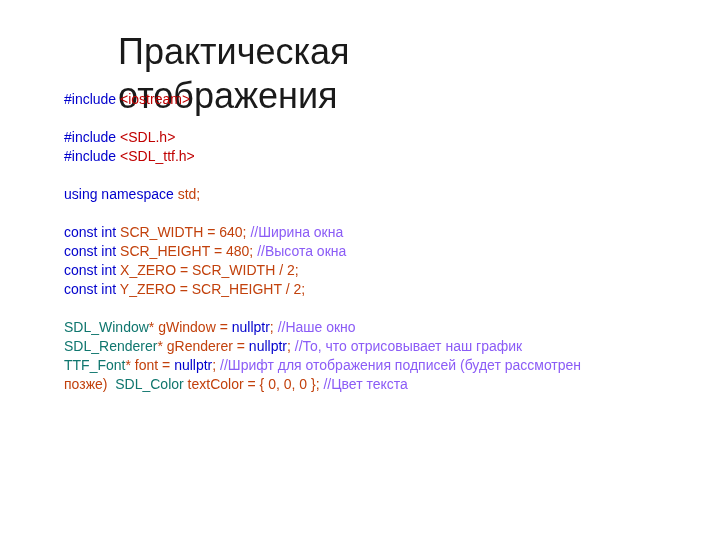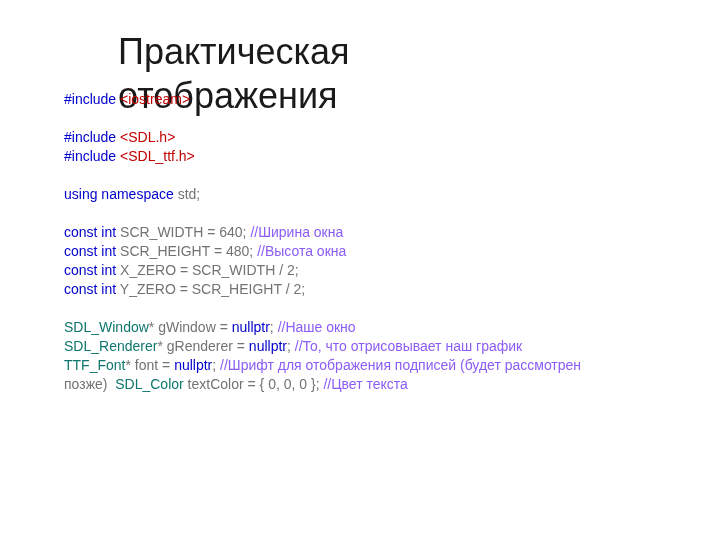"std;" .code .id { color: #737373 -> #c2410c }
